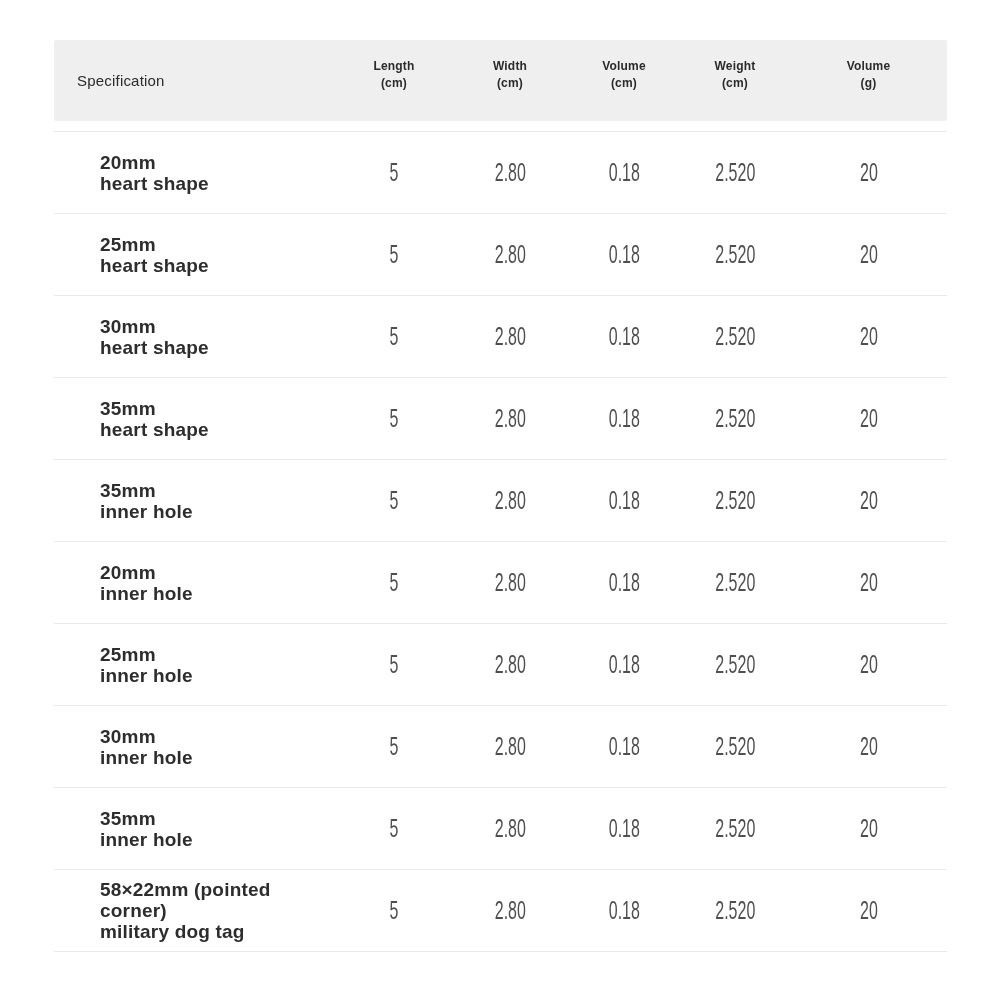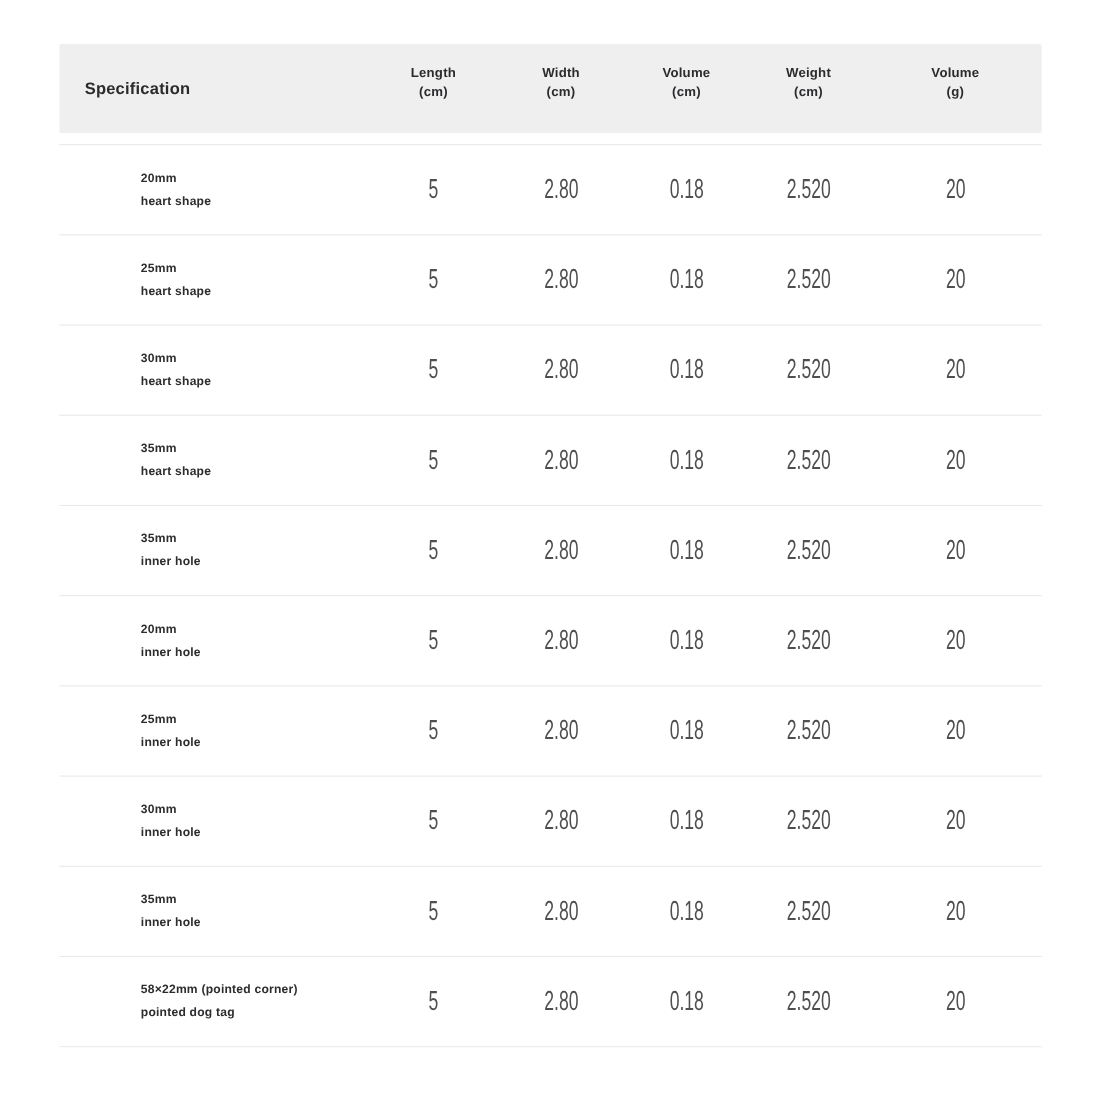"Specification" .spec-head { font-weight: 700 -> 400 }
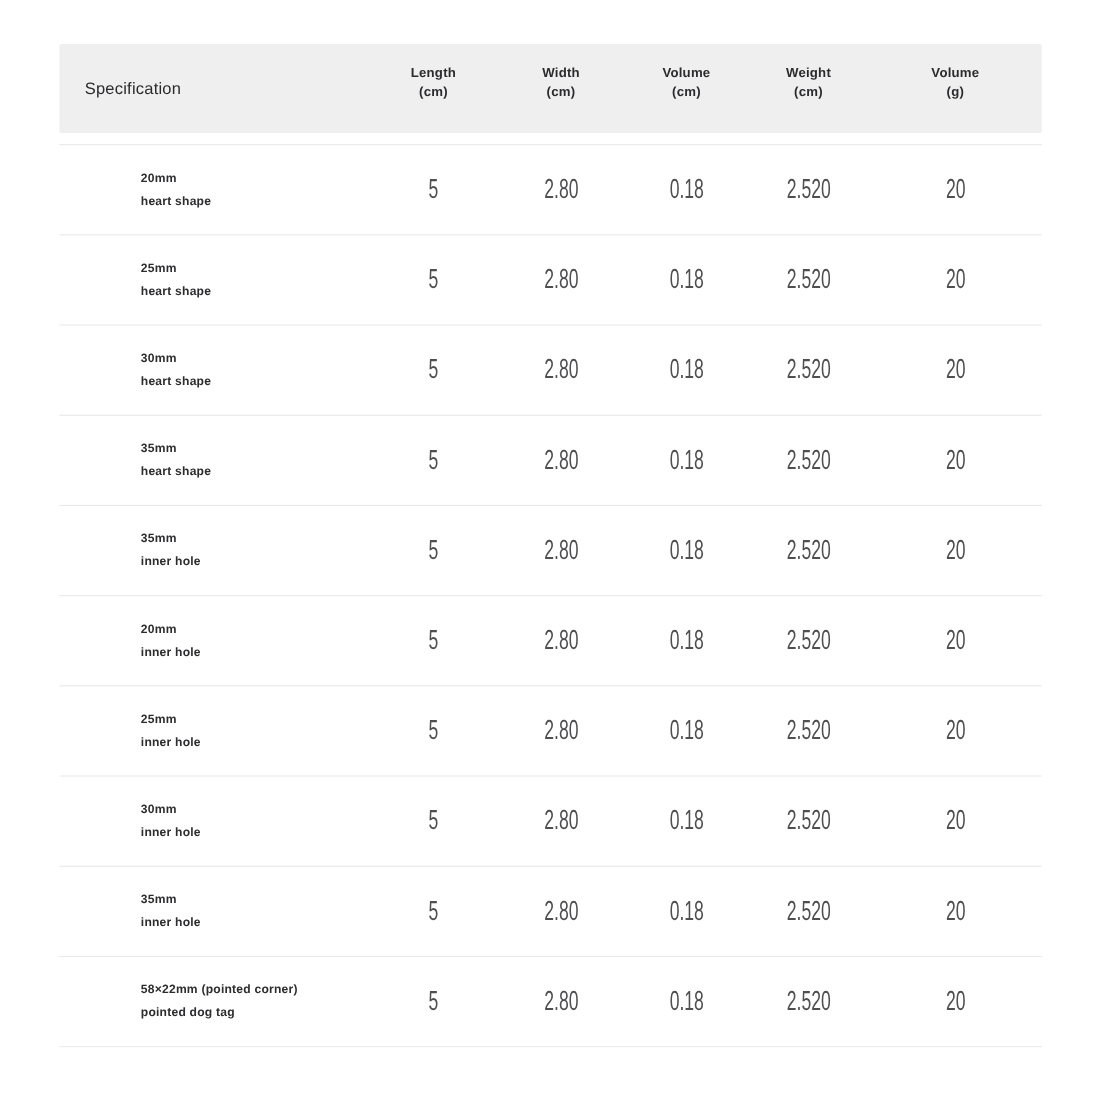"20mm" .spec-label { font-size: 11px -> 19px; margin-left: 28px -> none }
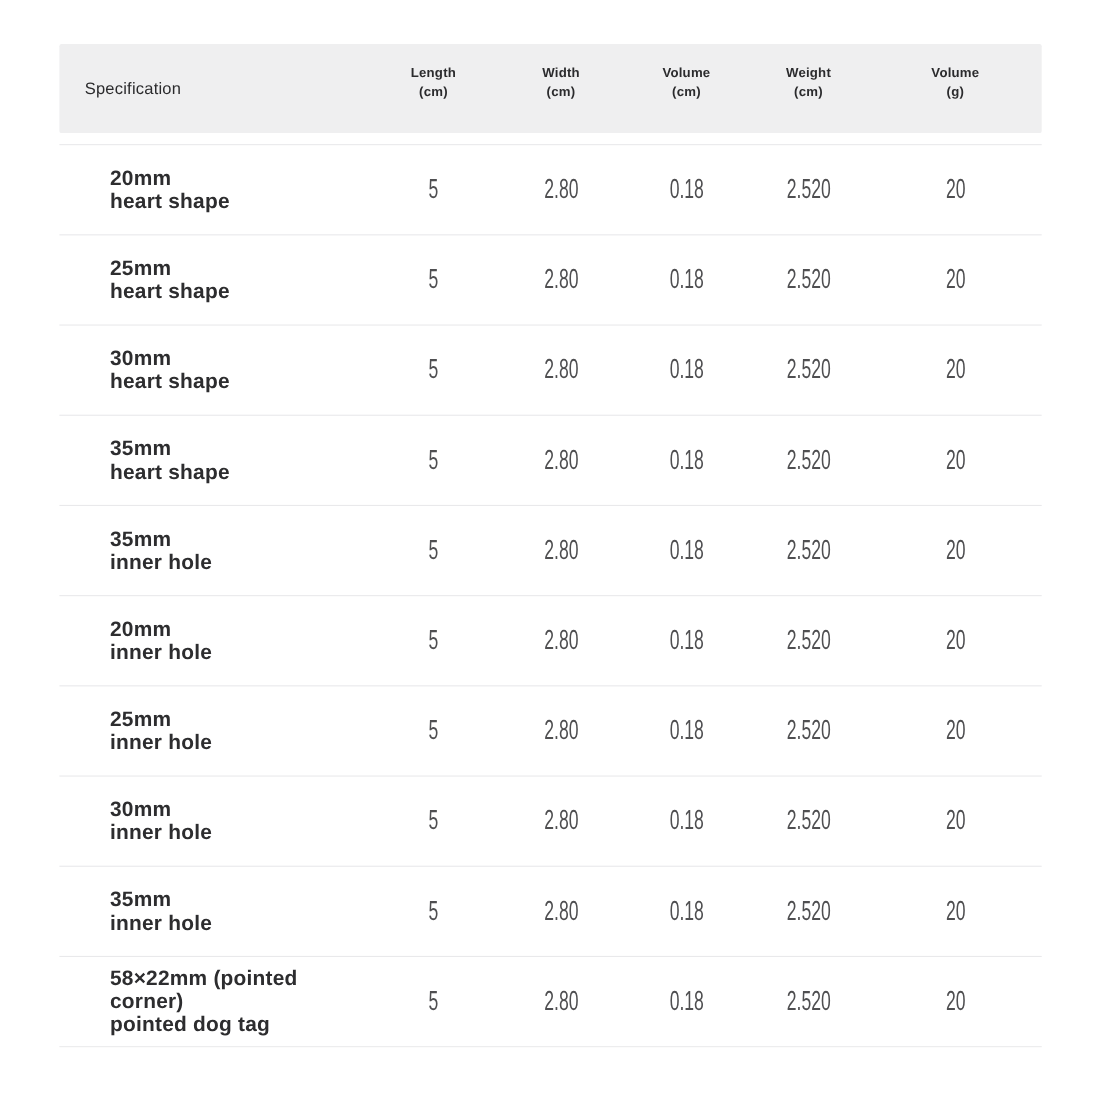"pointed dog tag" span { text: pointed -> military }
